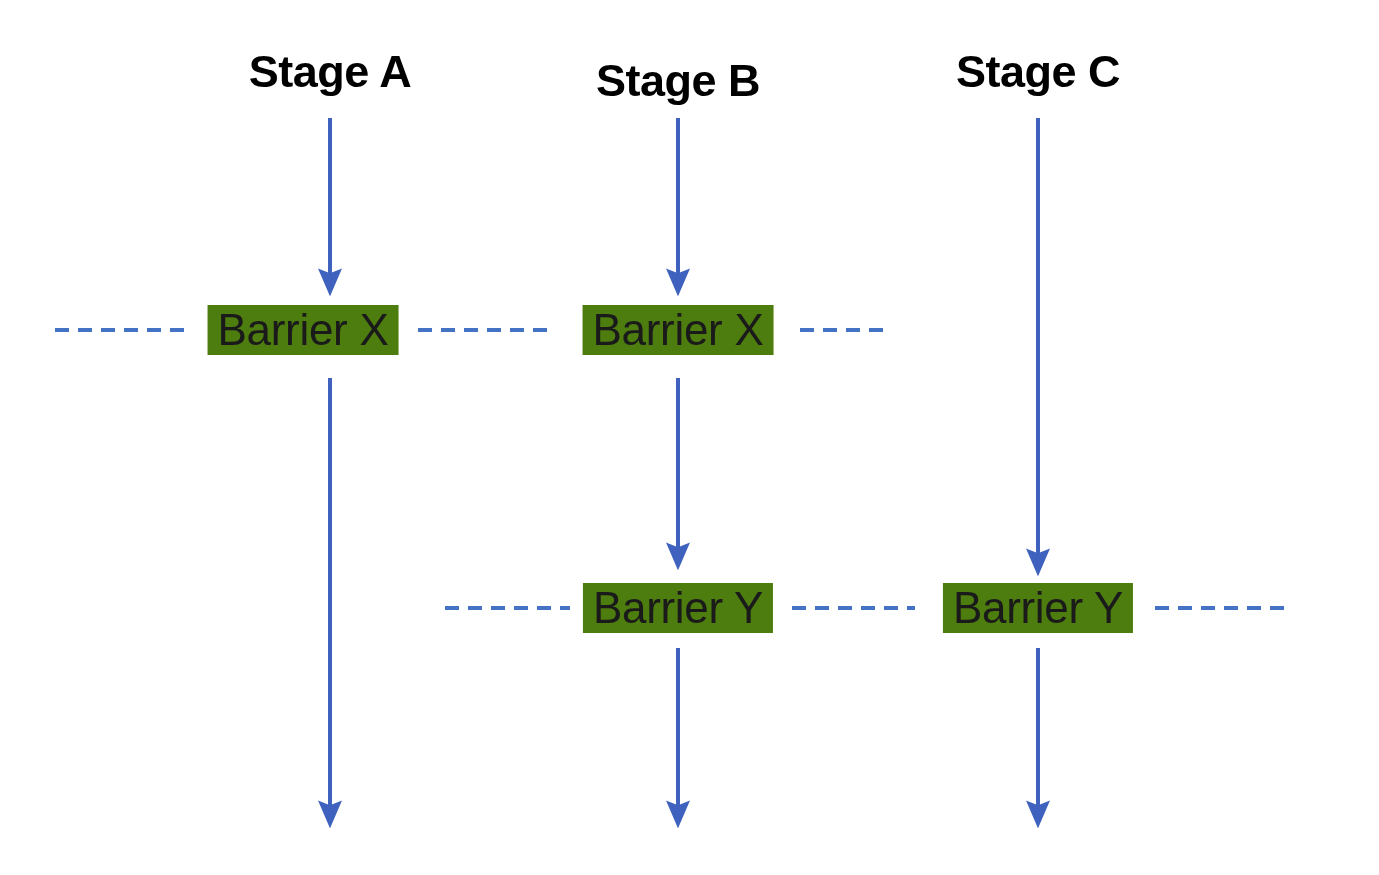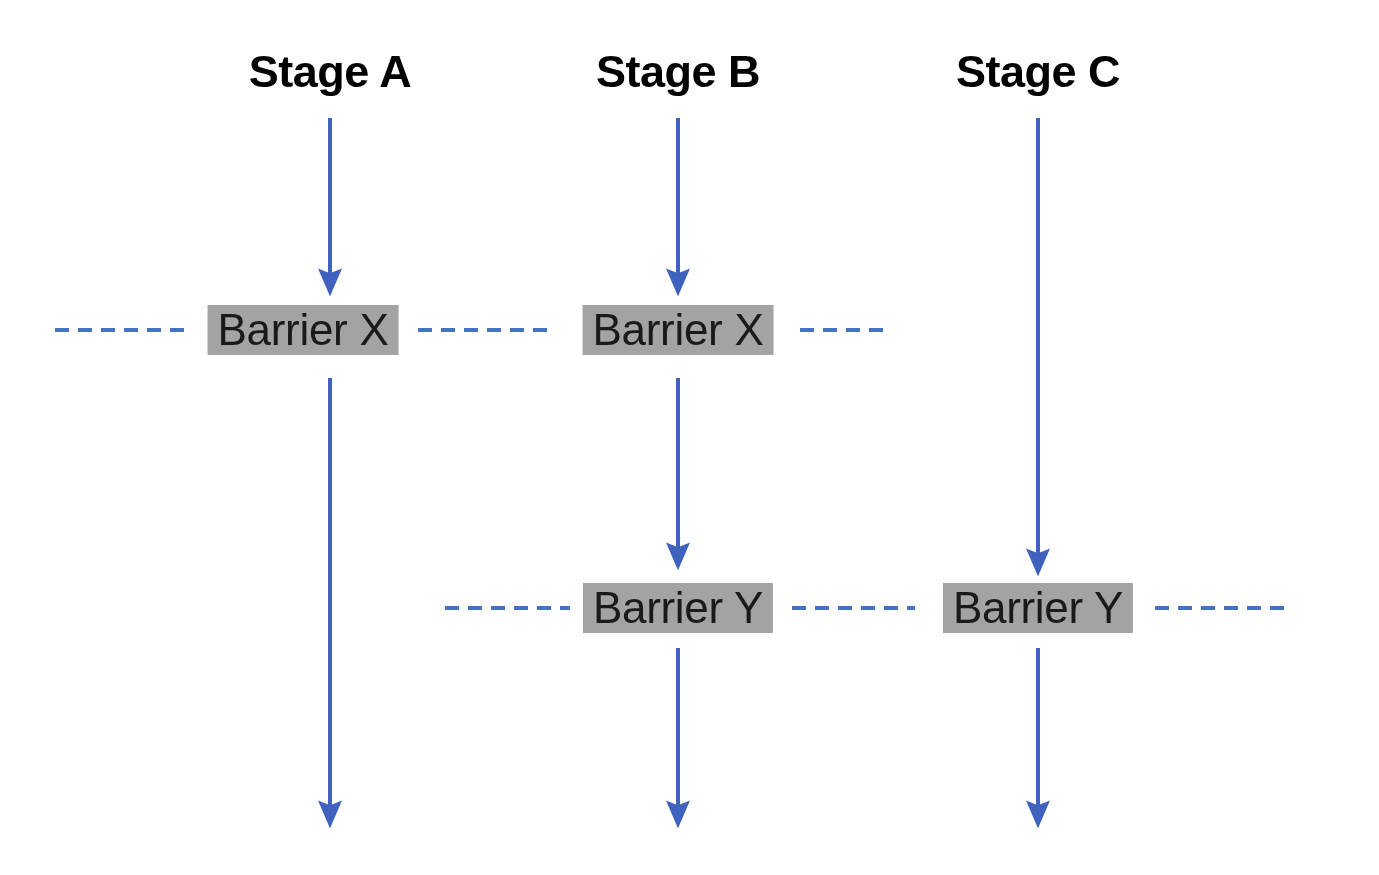"Stage B" div.stage-label { top: 72px -> 81px }
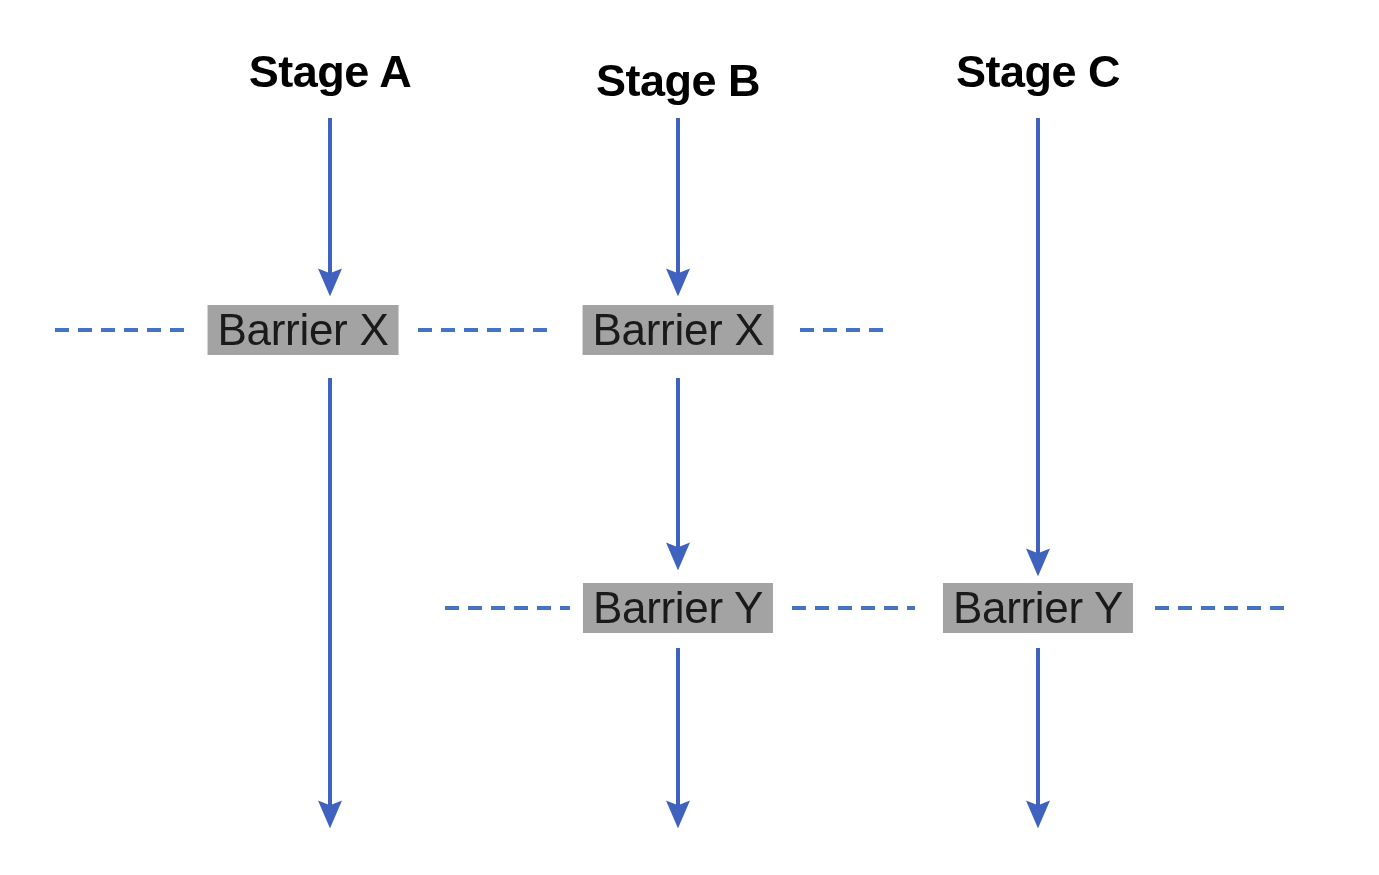"Barrier X" .barrier-label { background: #a3a3a3 -> #4d7c0f }
